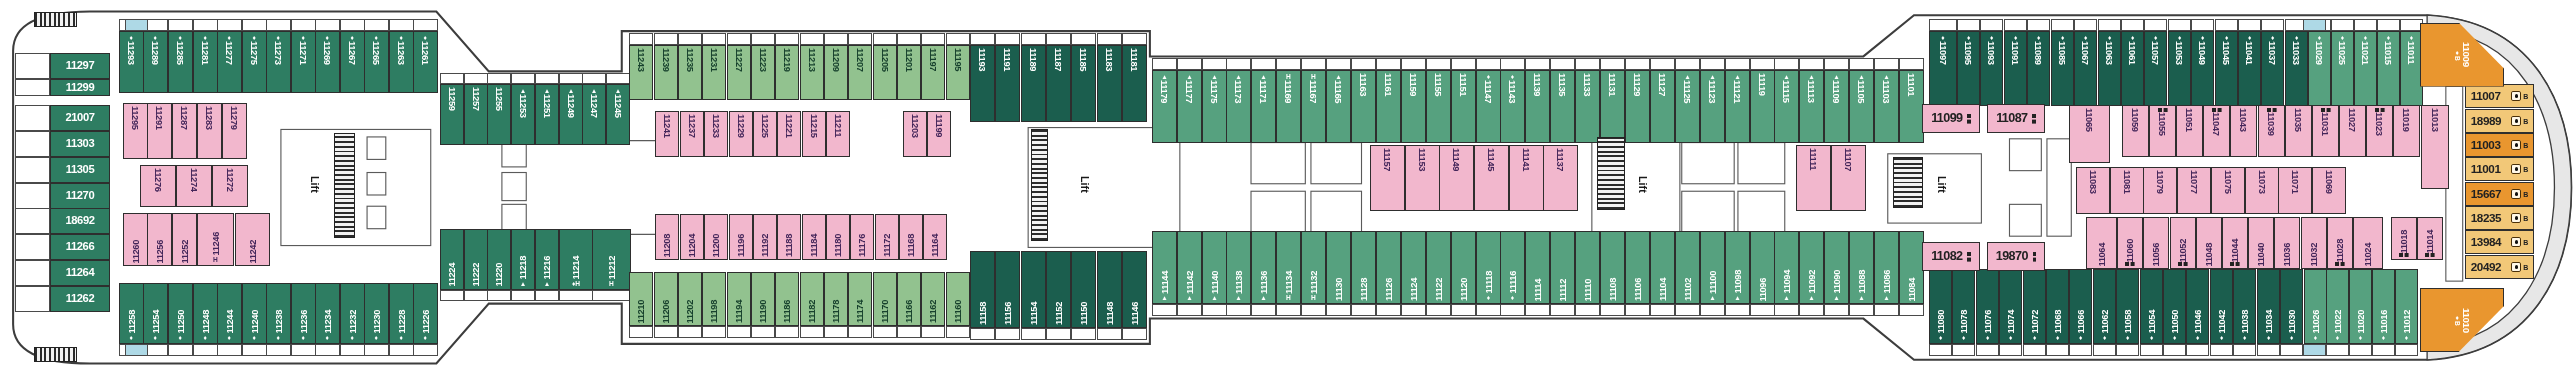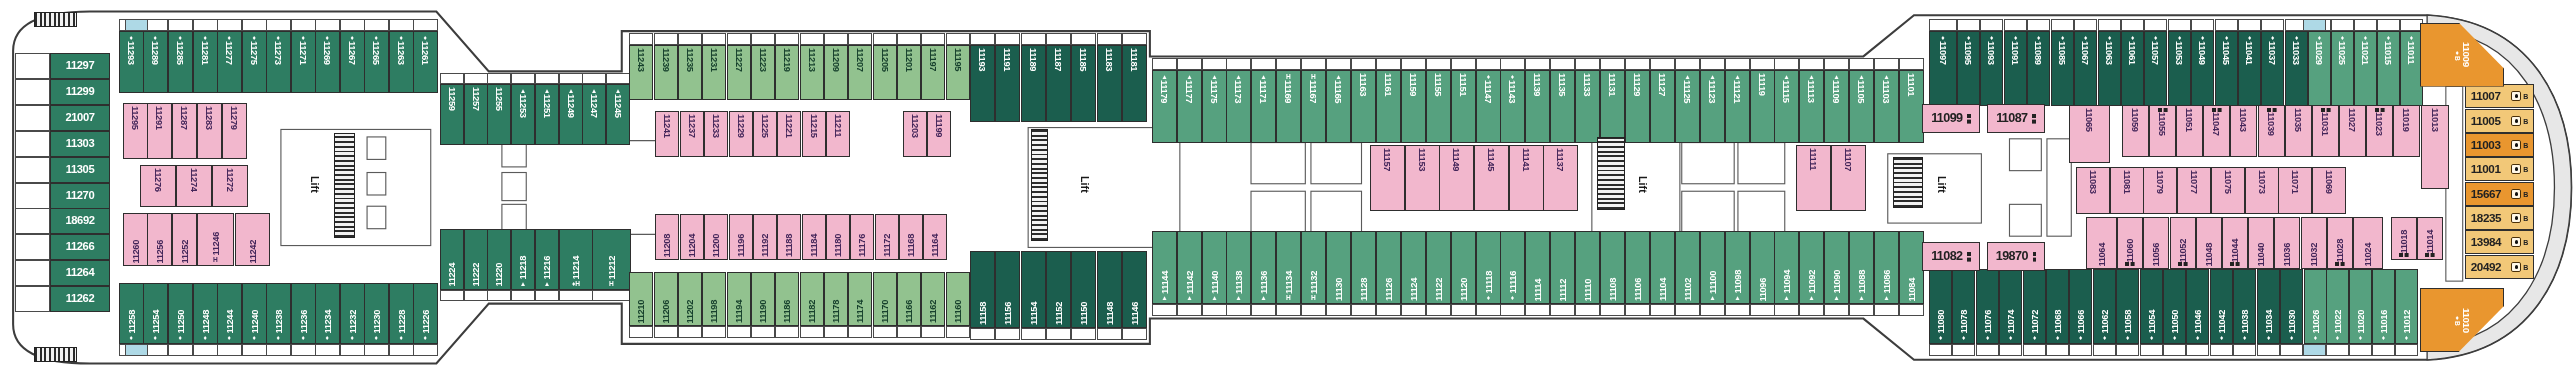"11299" div.stackcell { height: 26px -> 17px }
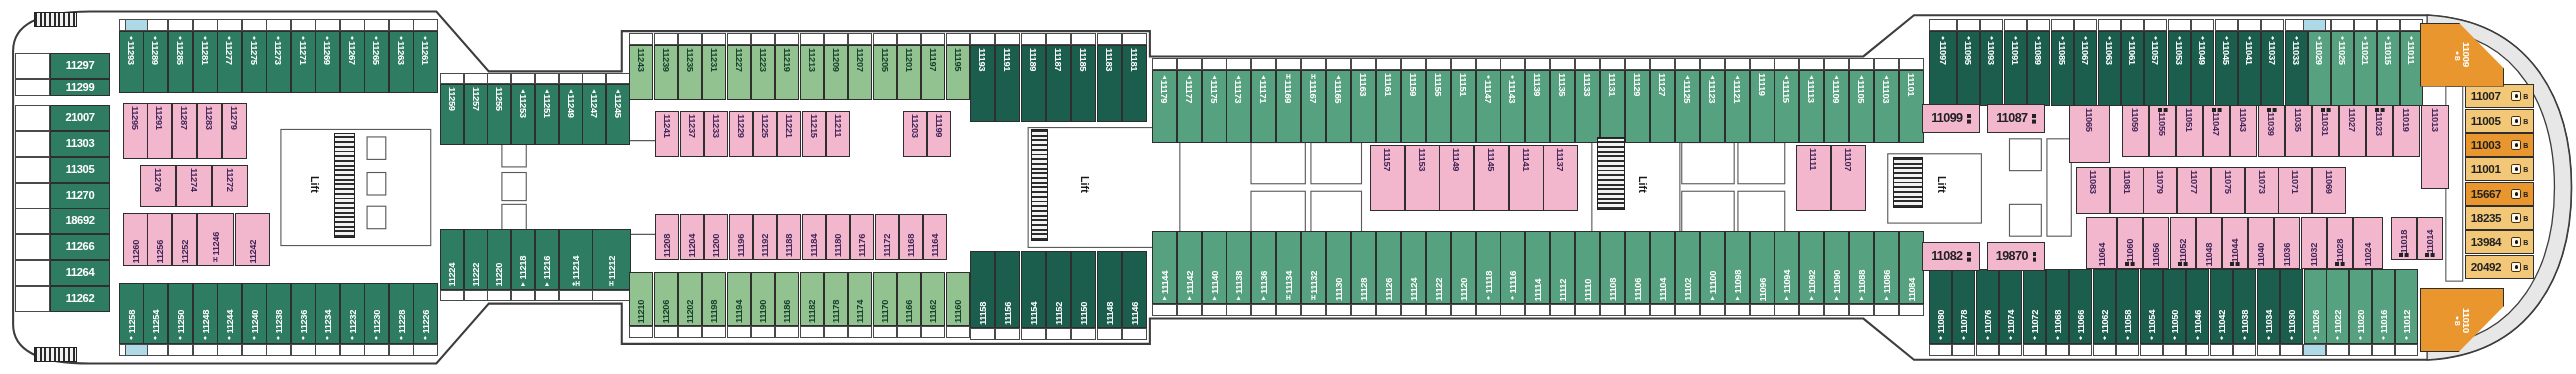"11005" span.num { text: 11005 -> 18989 }
